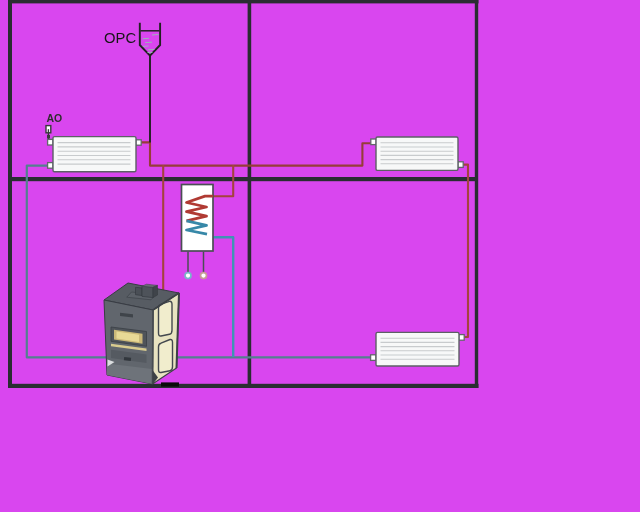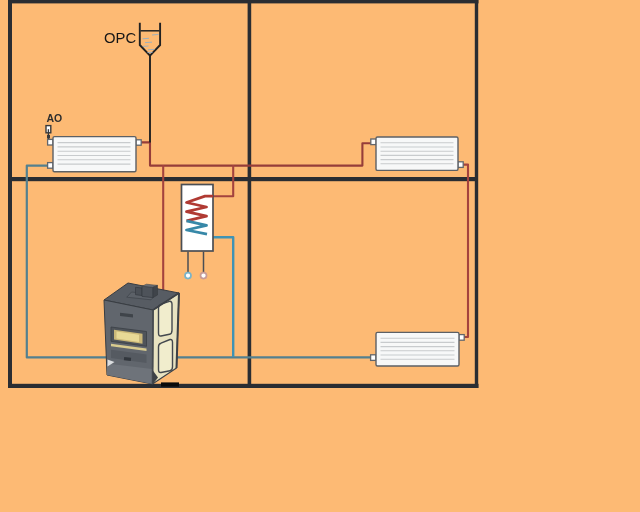"OPC" #stage { background: #fdba74 -> #d946ef }
